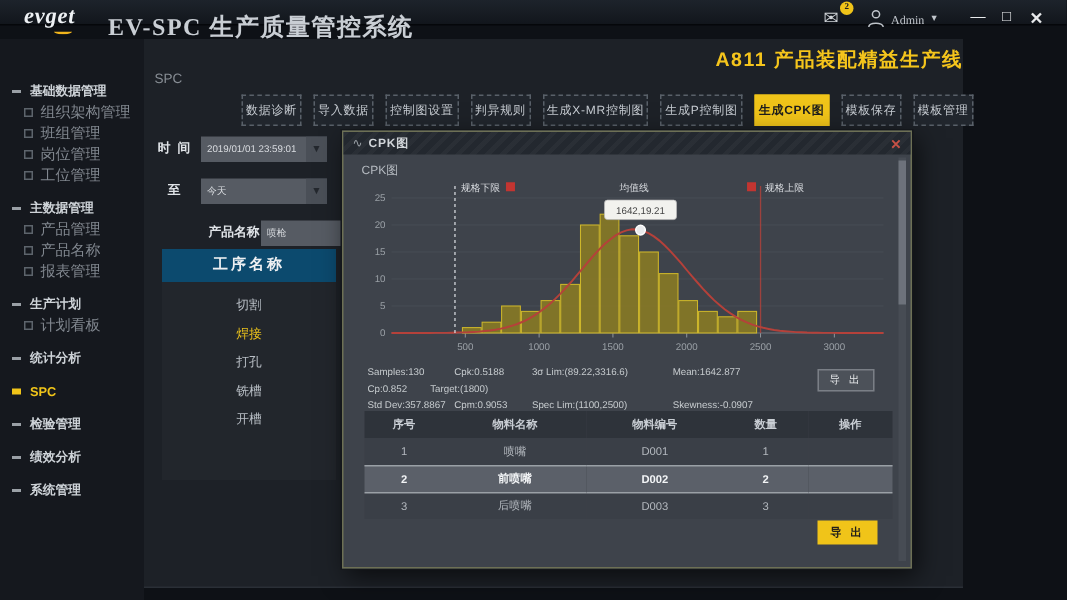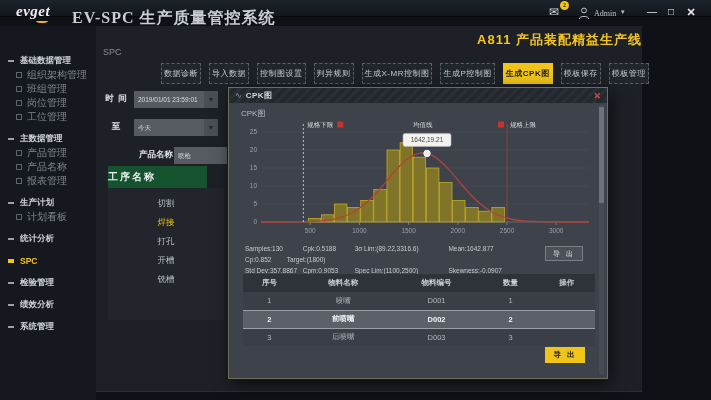"工序名称" .proc-header { background: #14532d -> #0c4a6e; text-align: left -> center; width: 99px -> 116px }
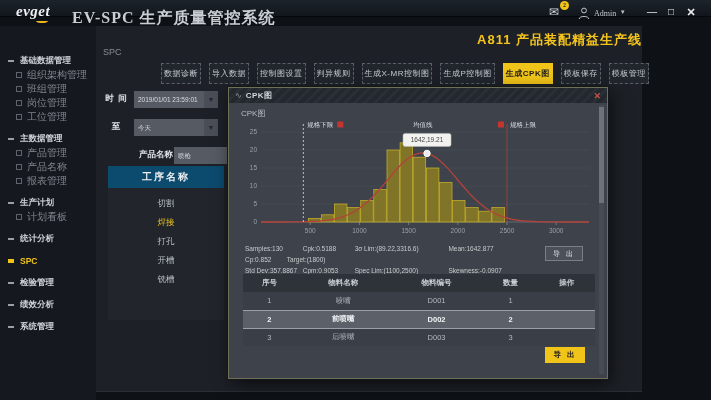"开槽" div.proc-item { order: before "铣槽" -> after "铣槽" }
